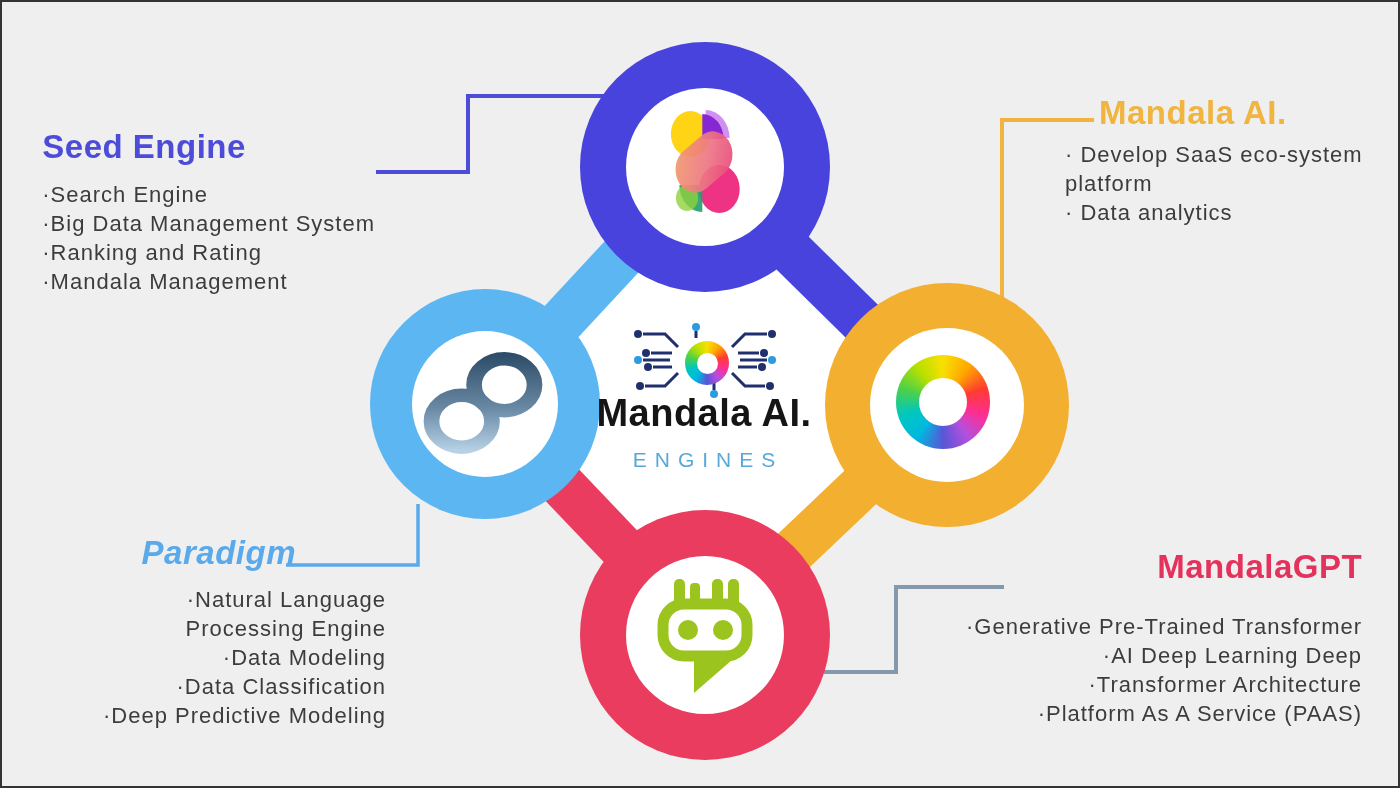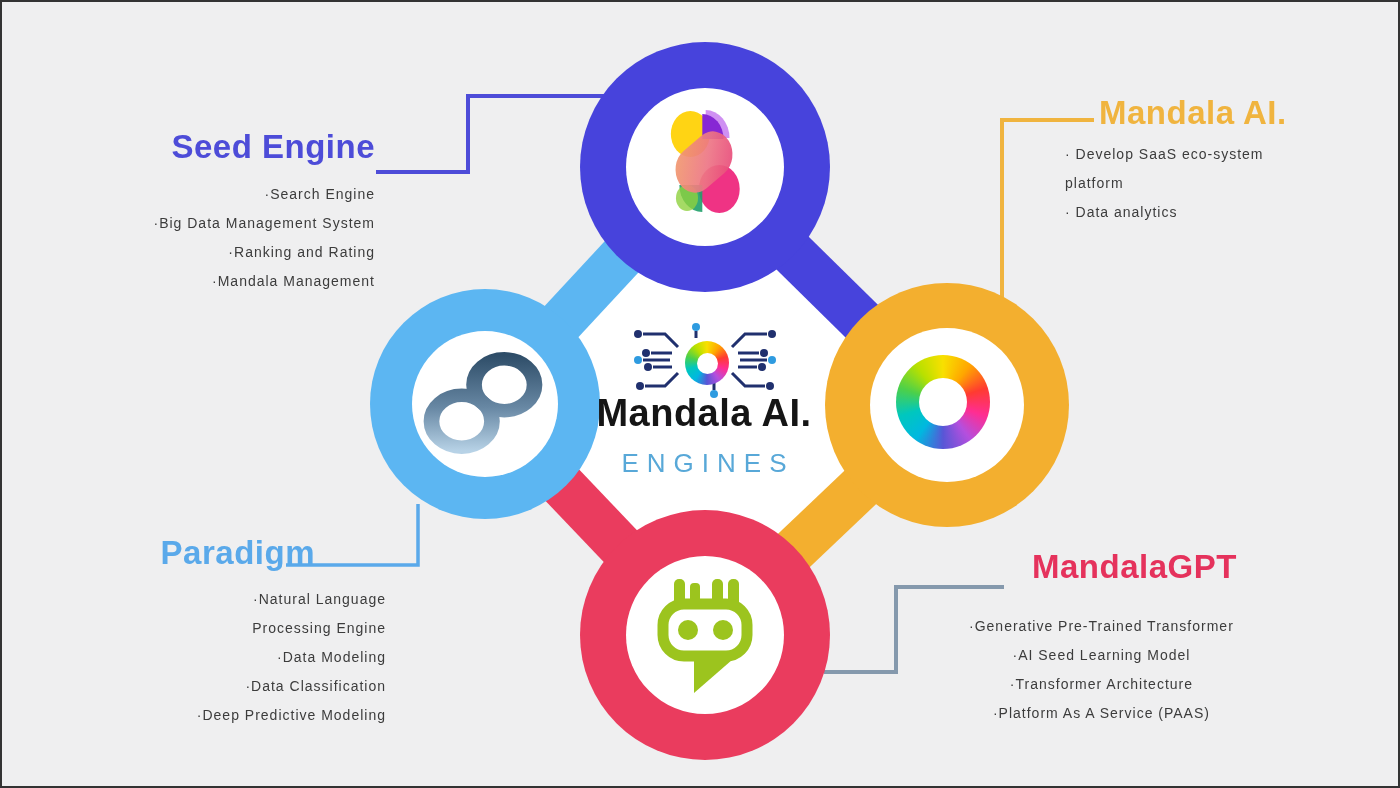"Seed Engine" .block-seed { text-align: right -> left }
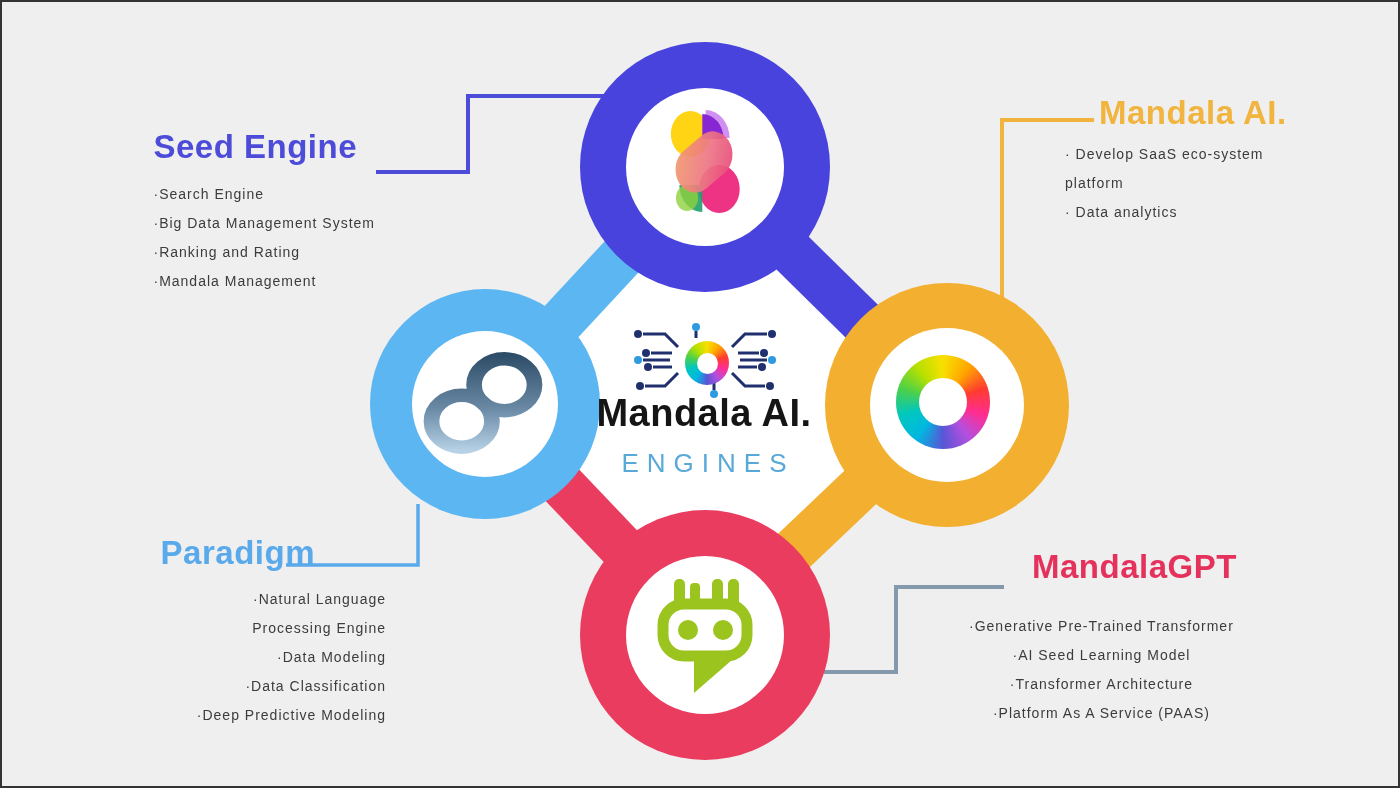"· Develop SaaS eco-system" .block .lines { font-size: 14px -> 22px }
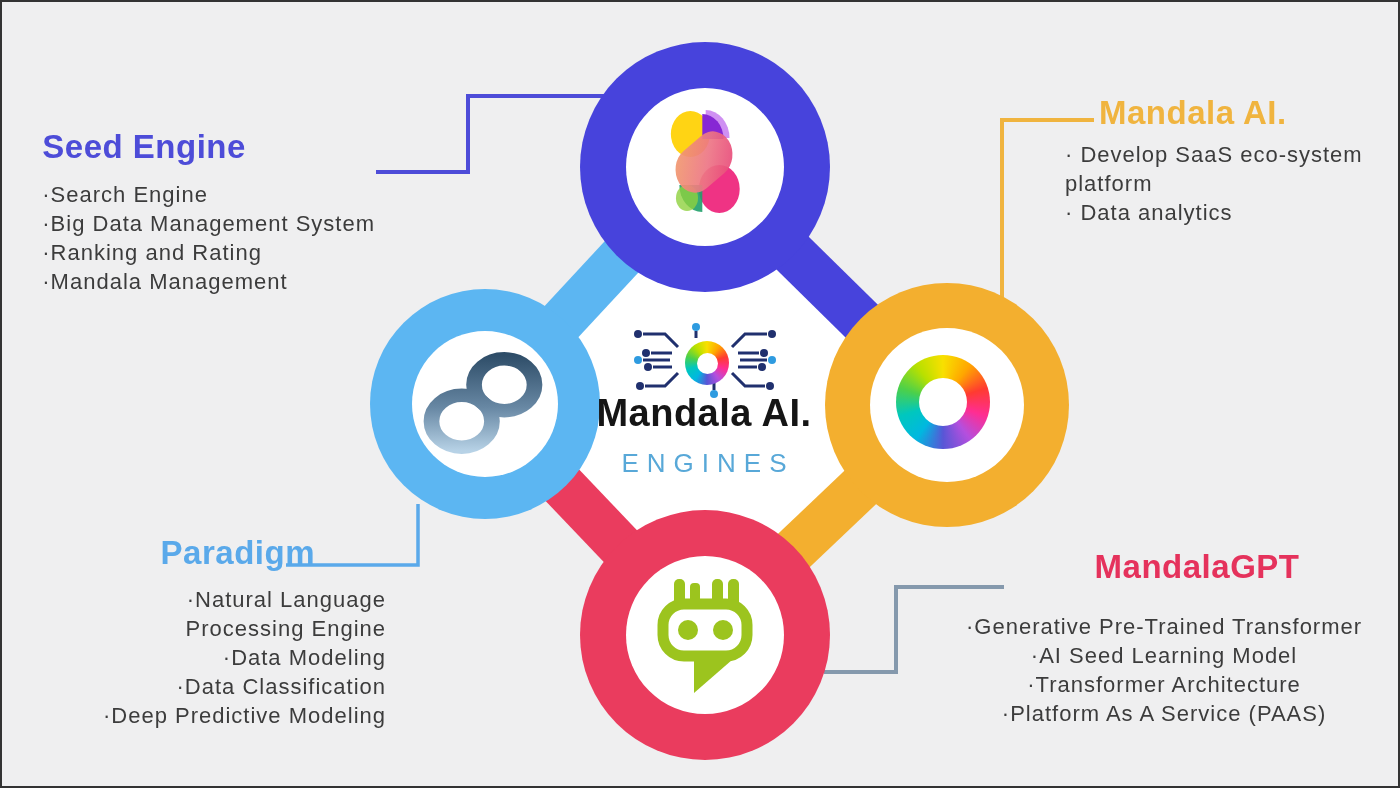"ENGINES" .center-sub { font-size: 26px -> 21px }
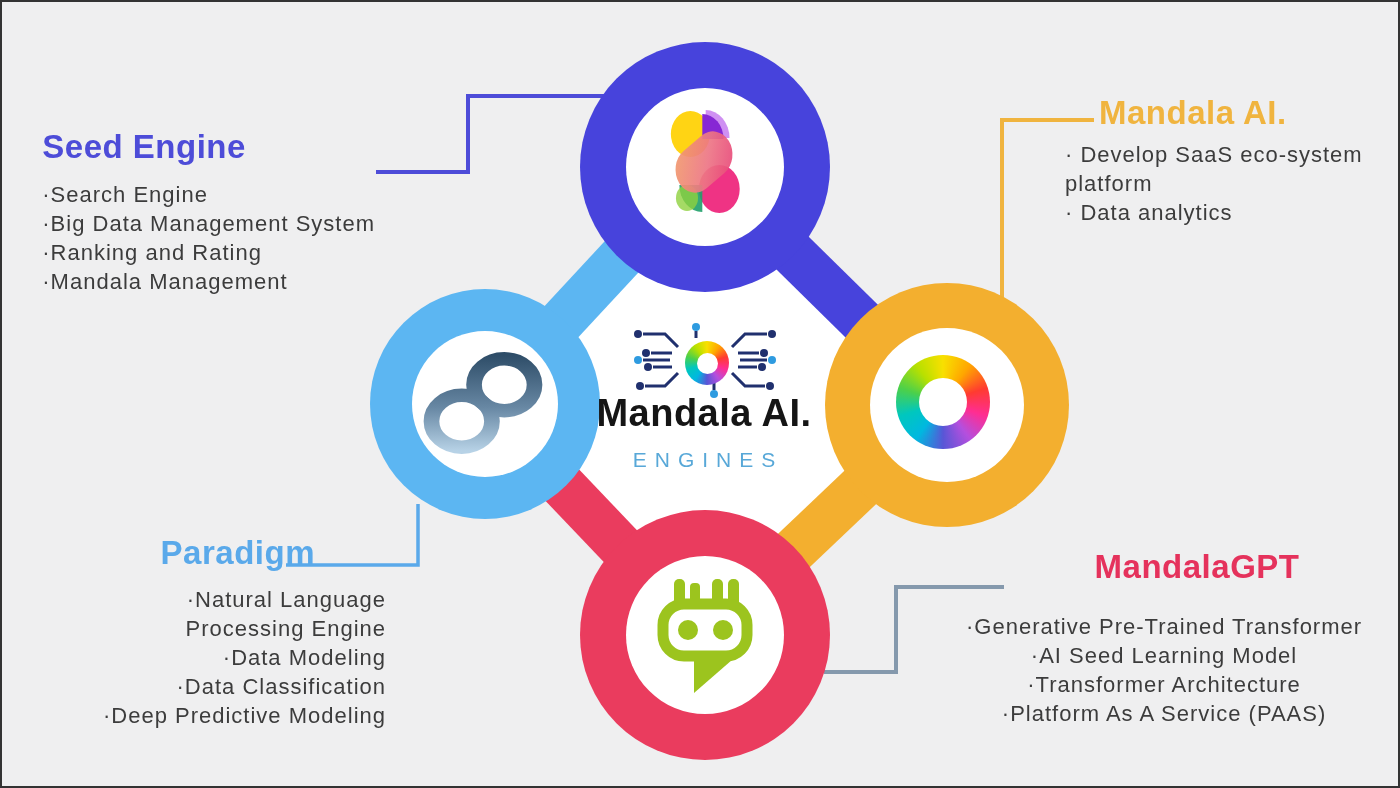"Paradigm" .block-paradigm .heading { font-style: none -> italic; margin-right: 71px -> 90px }
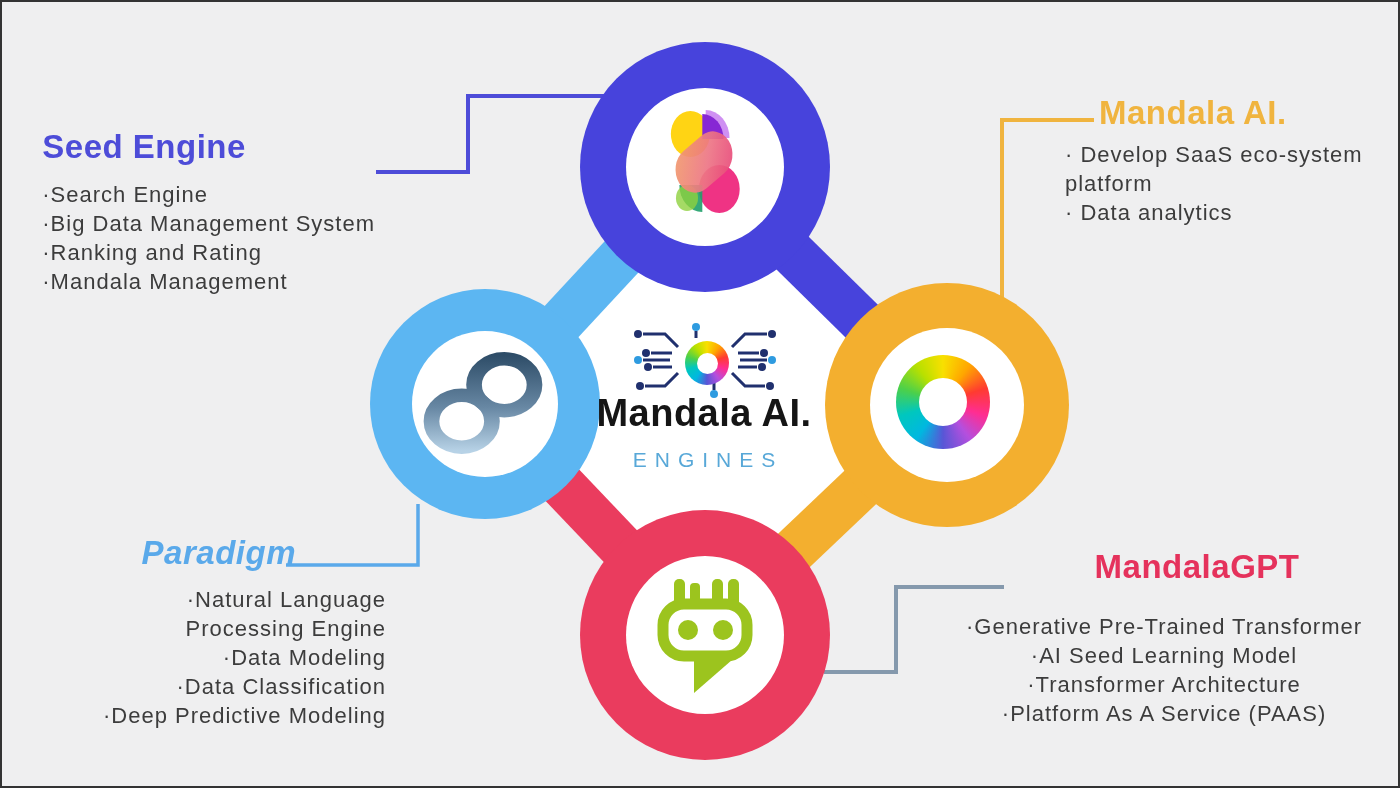"MandalaGPT" .block-gpt { text-align: center -> right }
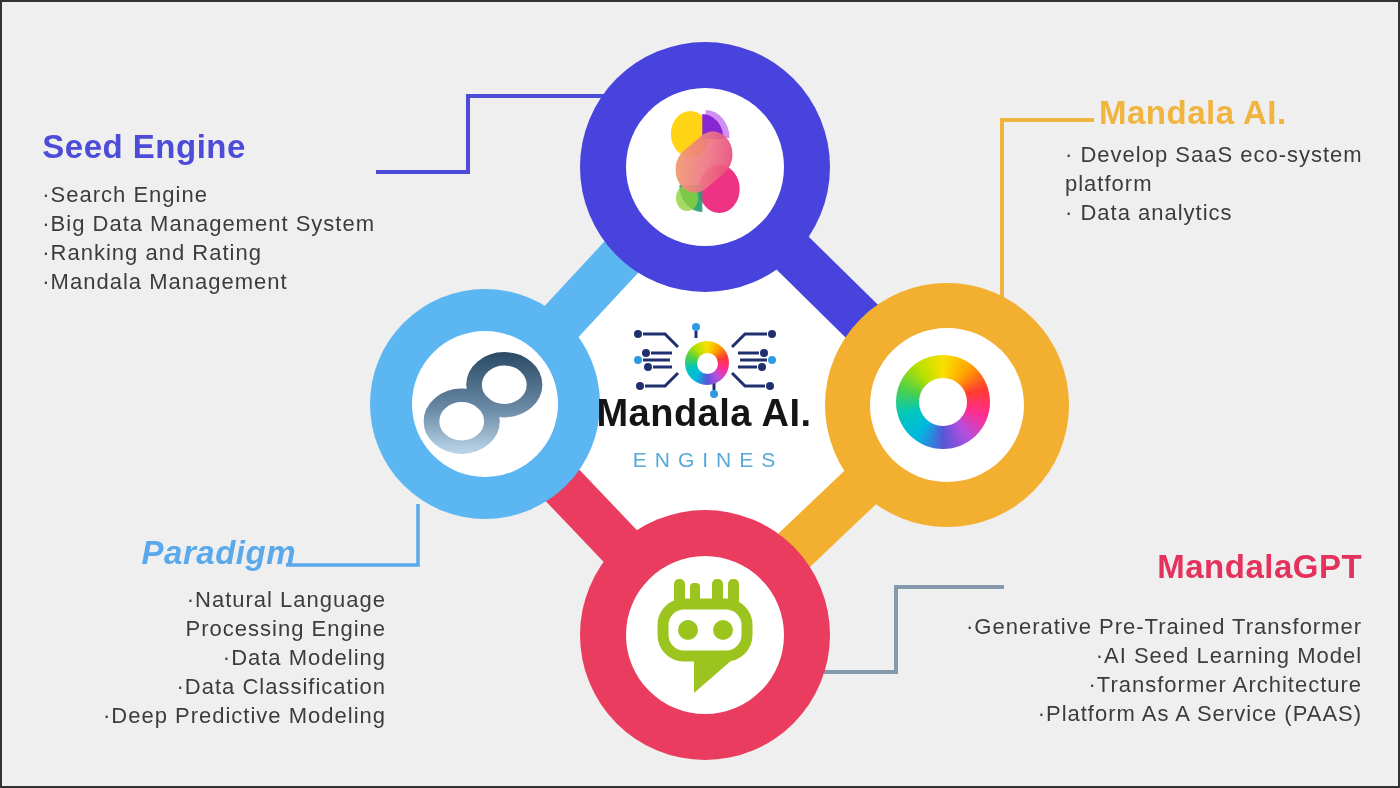"·AI Seed Learning Model" div.line { text: Seed Learning Model -> Deep Learning Deep }
